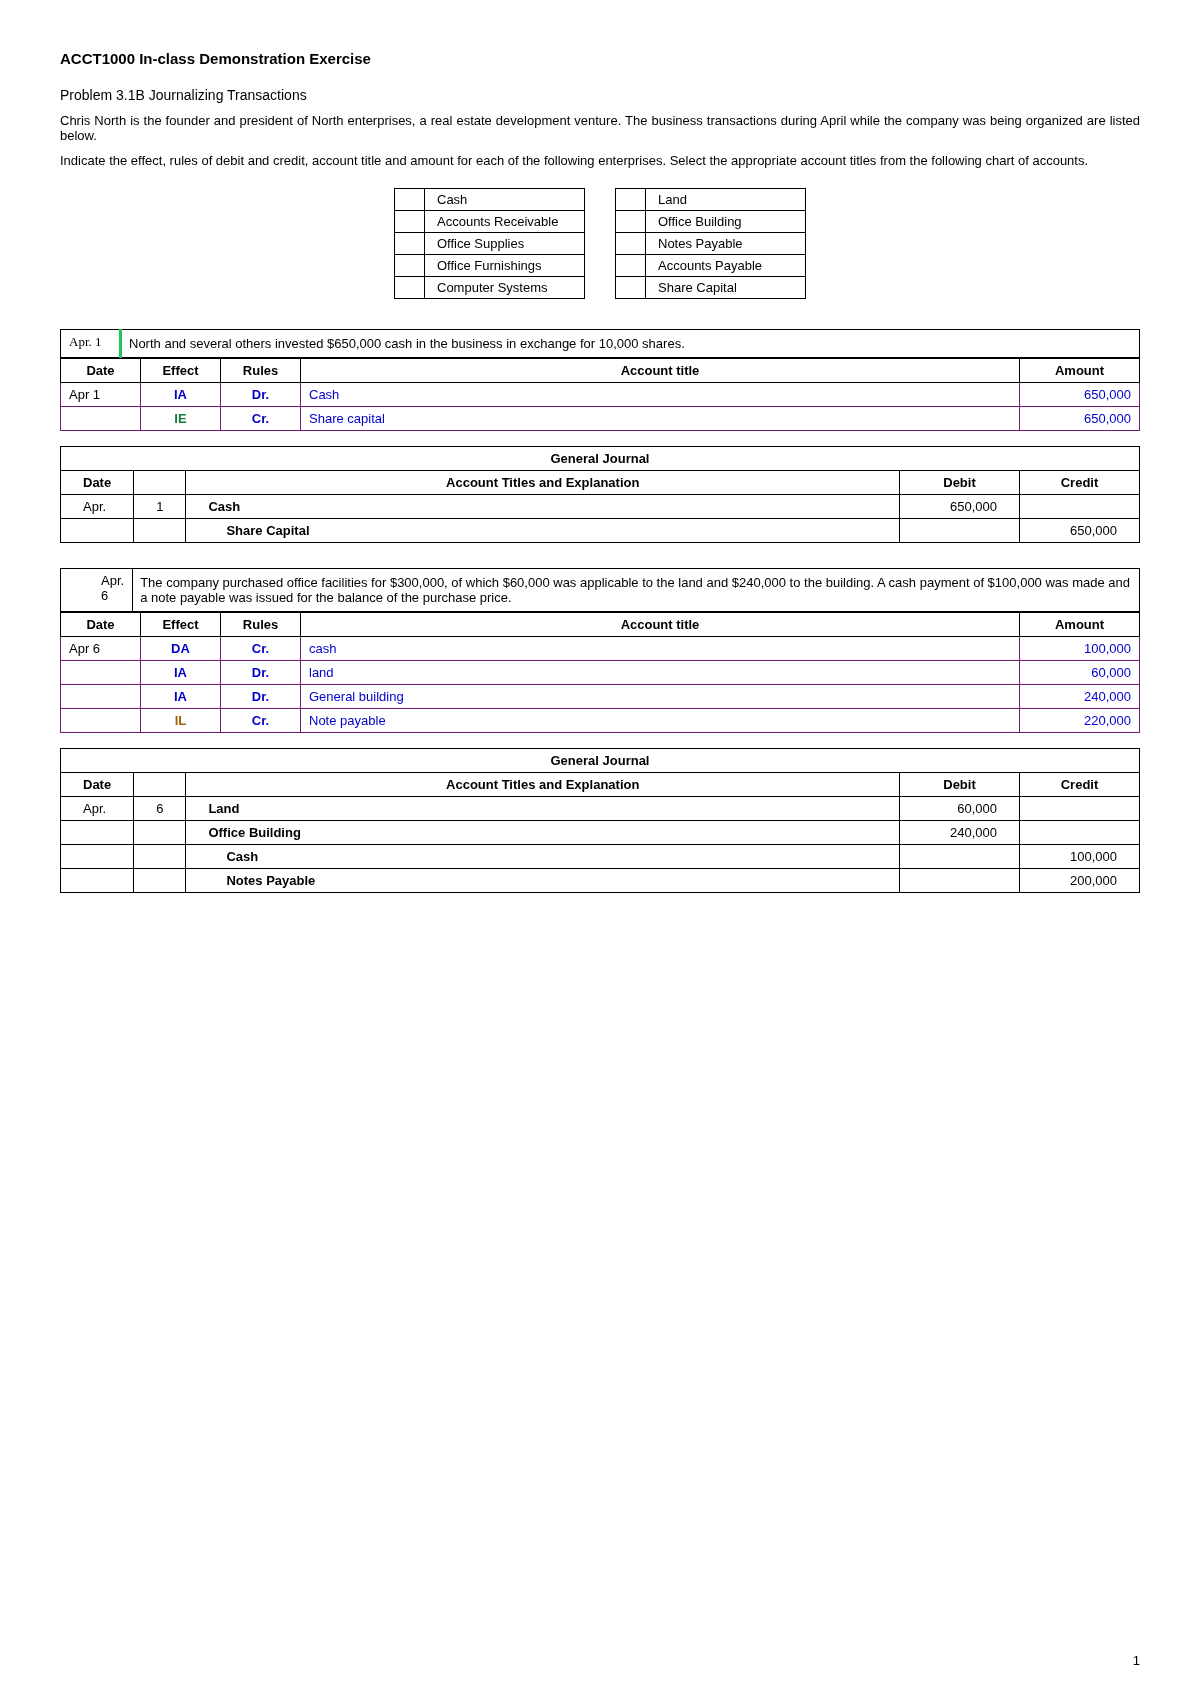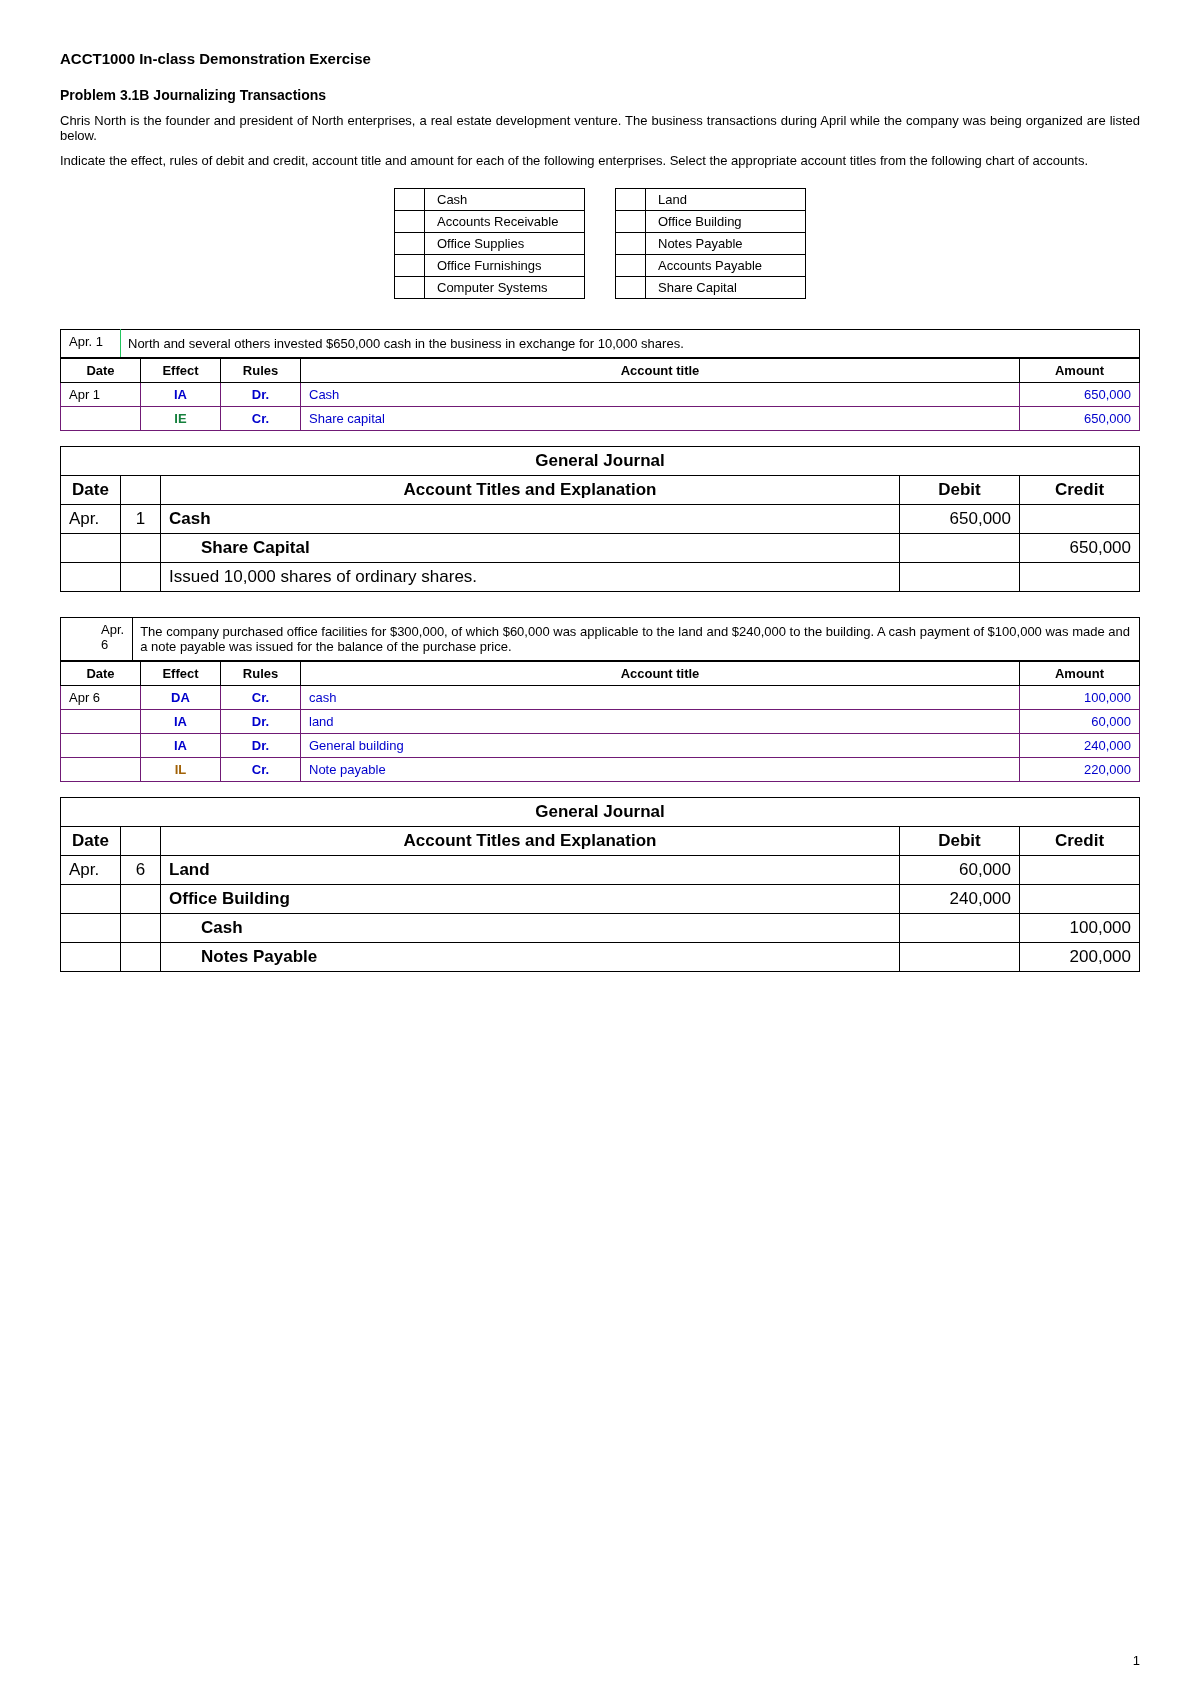"Problem 3.1B Journalizing Transactions" h2 { font-weight: bold -> normal }
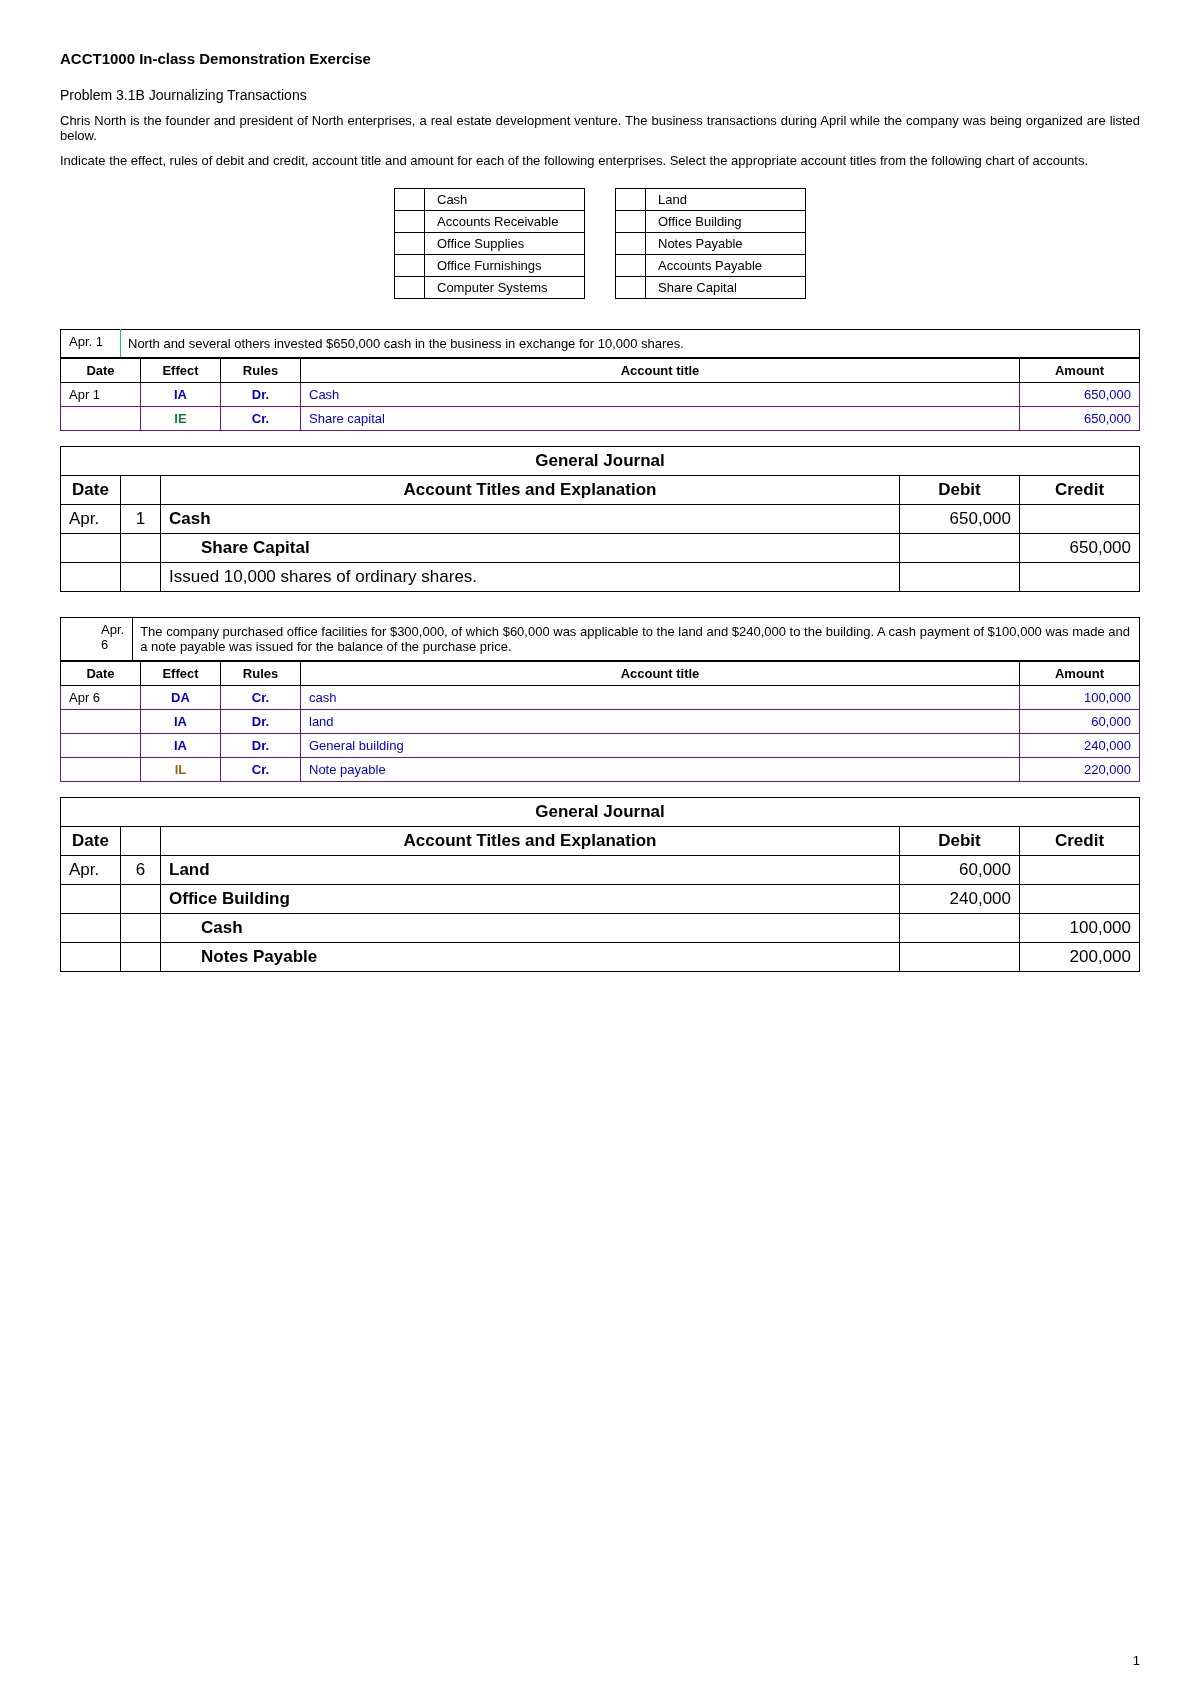"Apr. 1" td { border-right: 1px solid #22c55e -> 3px solid #22c55e; font-family: none -> Liberation Serif, serif }
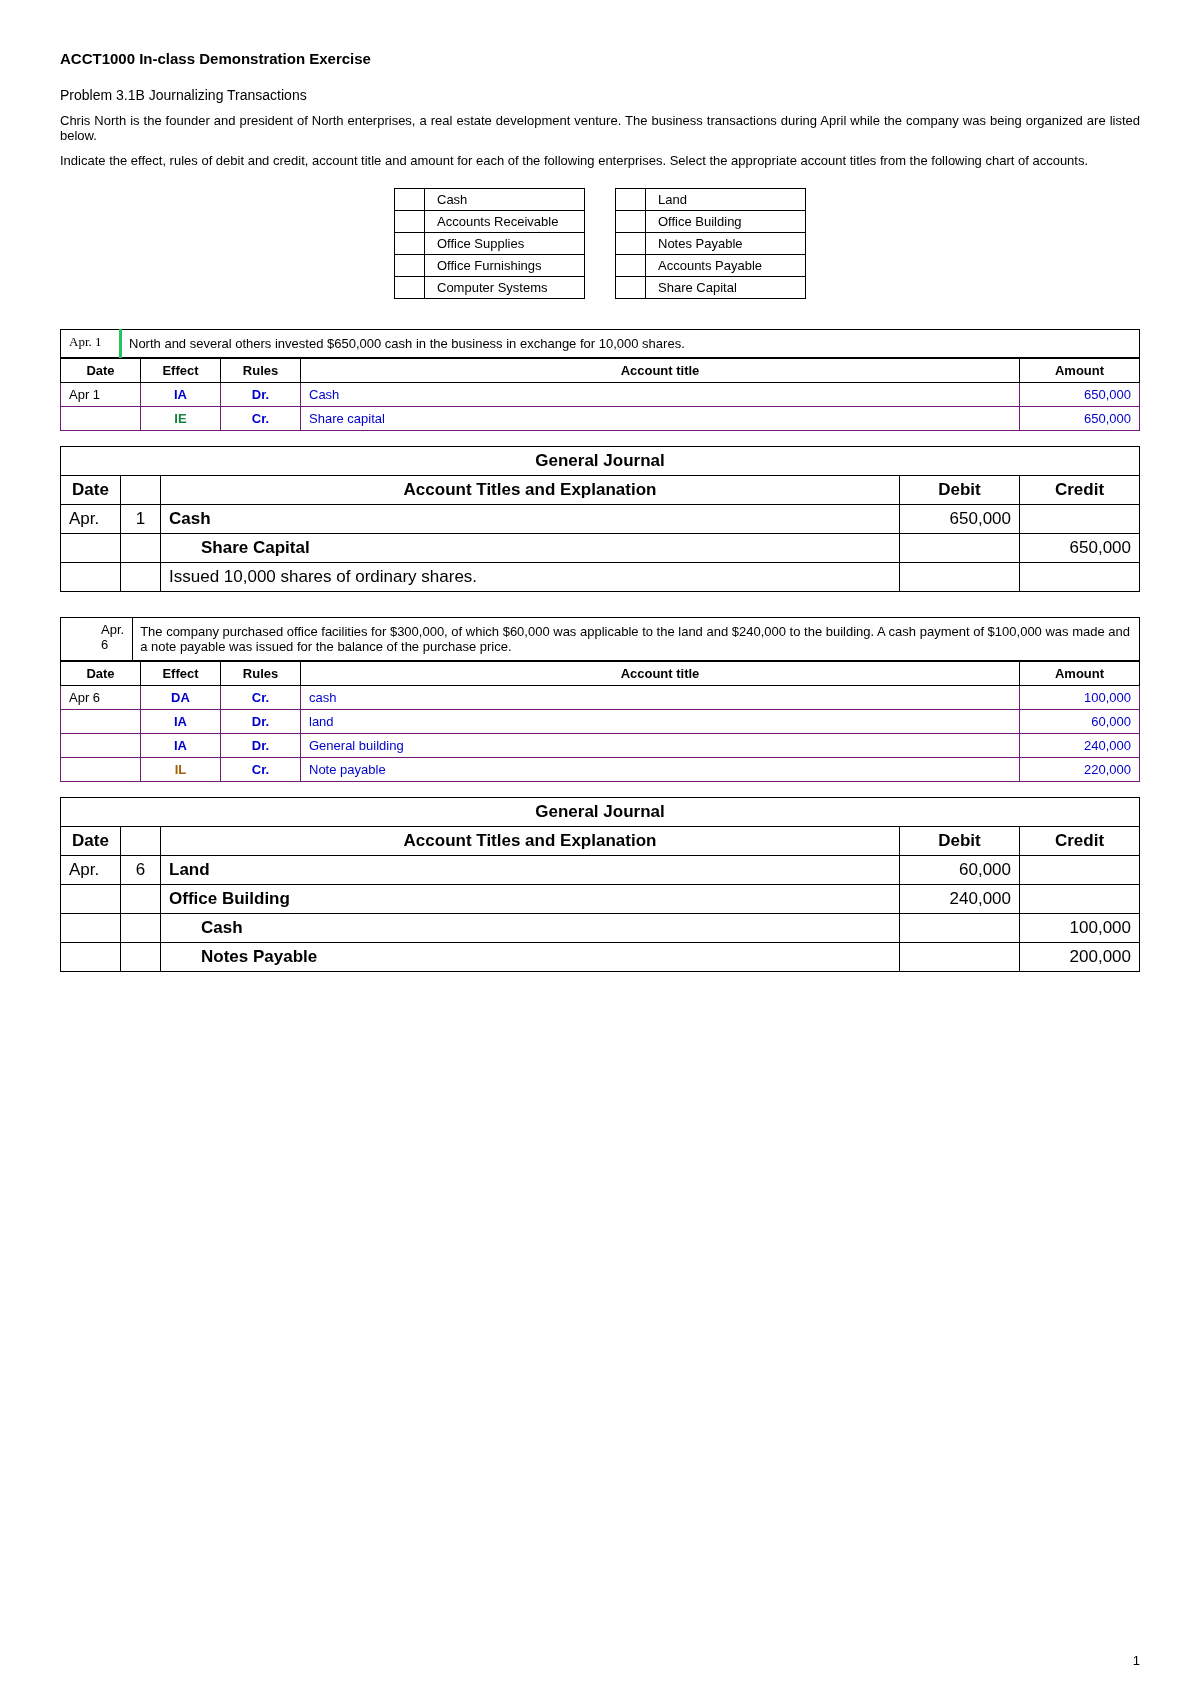"General Journal" .journal-table th, .journal-table td { font-size: 17px -> 13px; padding: 4px 8px -> 4px 22px }
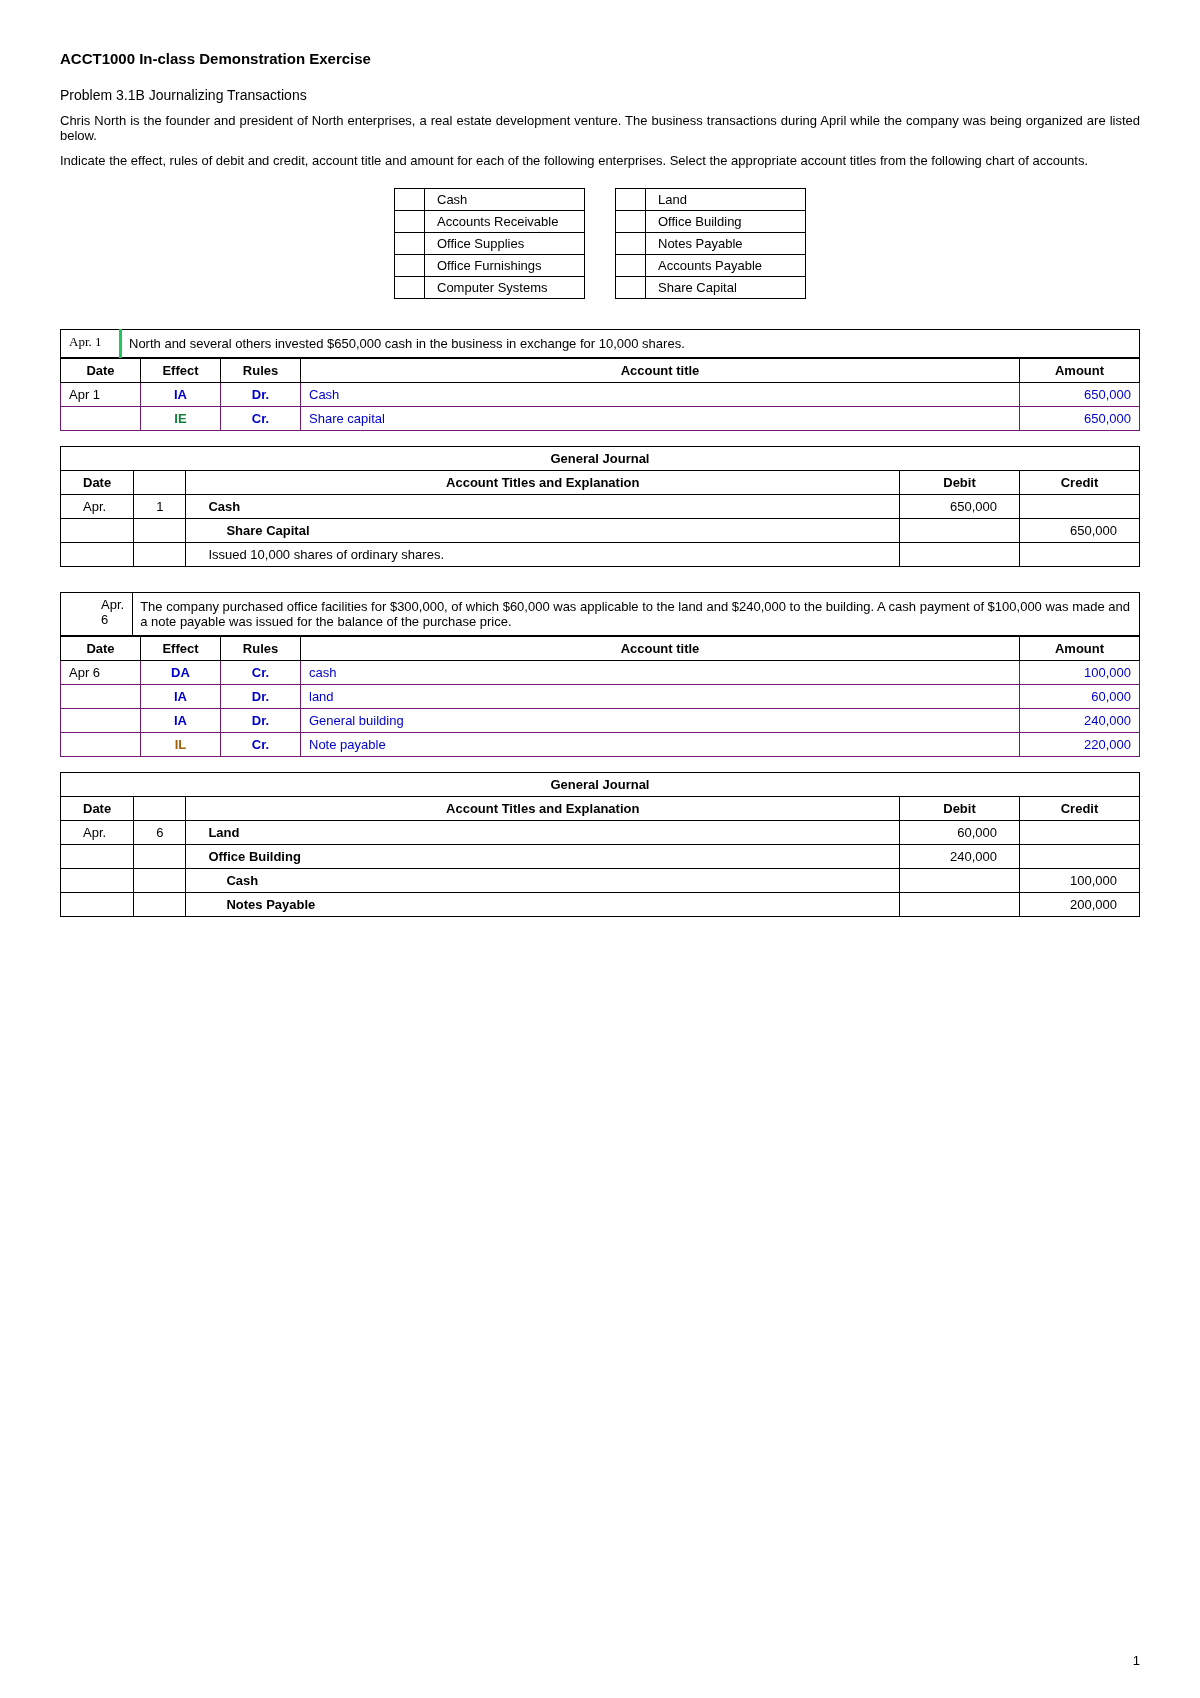"Issued 10,000 shares of ordinary" tr { html: <tr> <td></td> <td></td> <td>Issued 10,000 shares of ordinary shares.</td> <td></td> <td></td> </tr> -> none }
